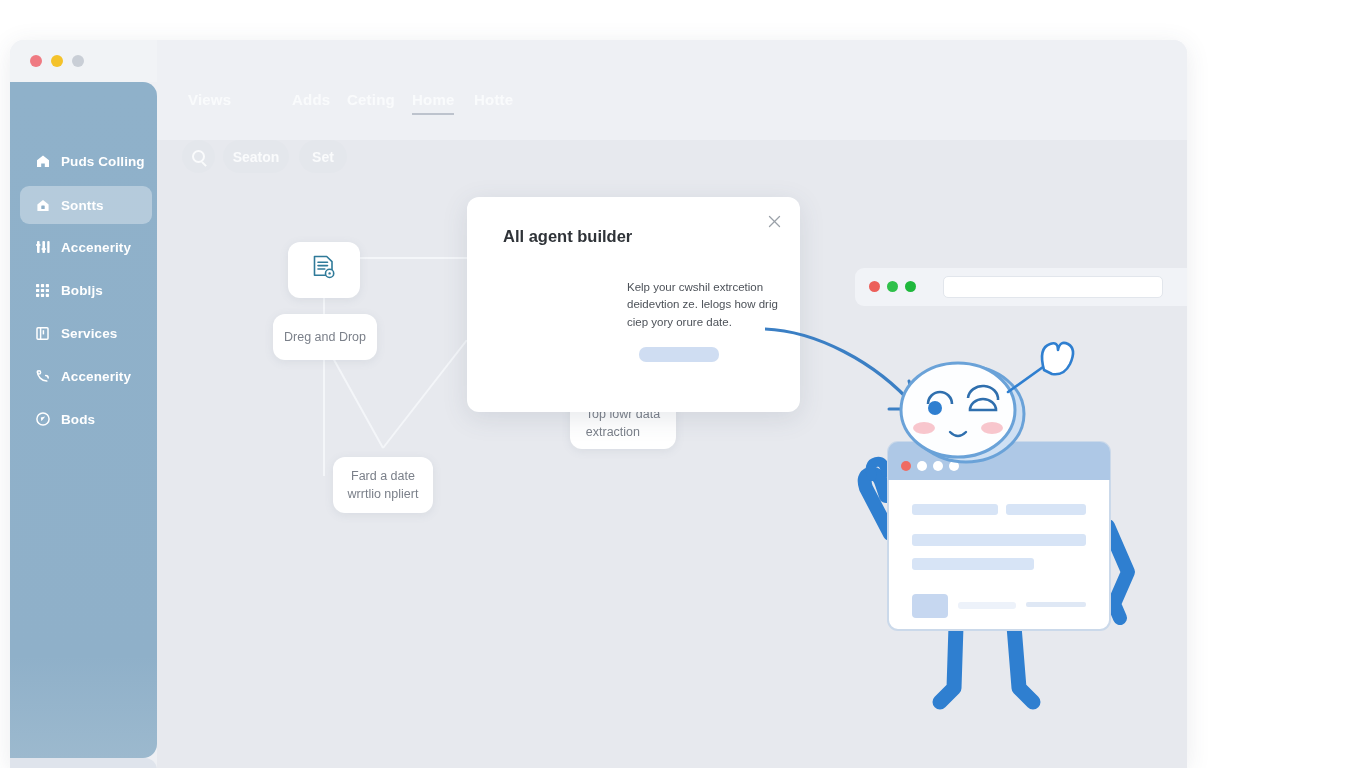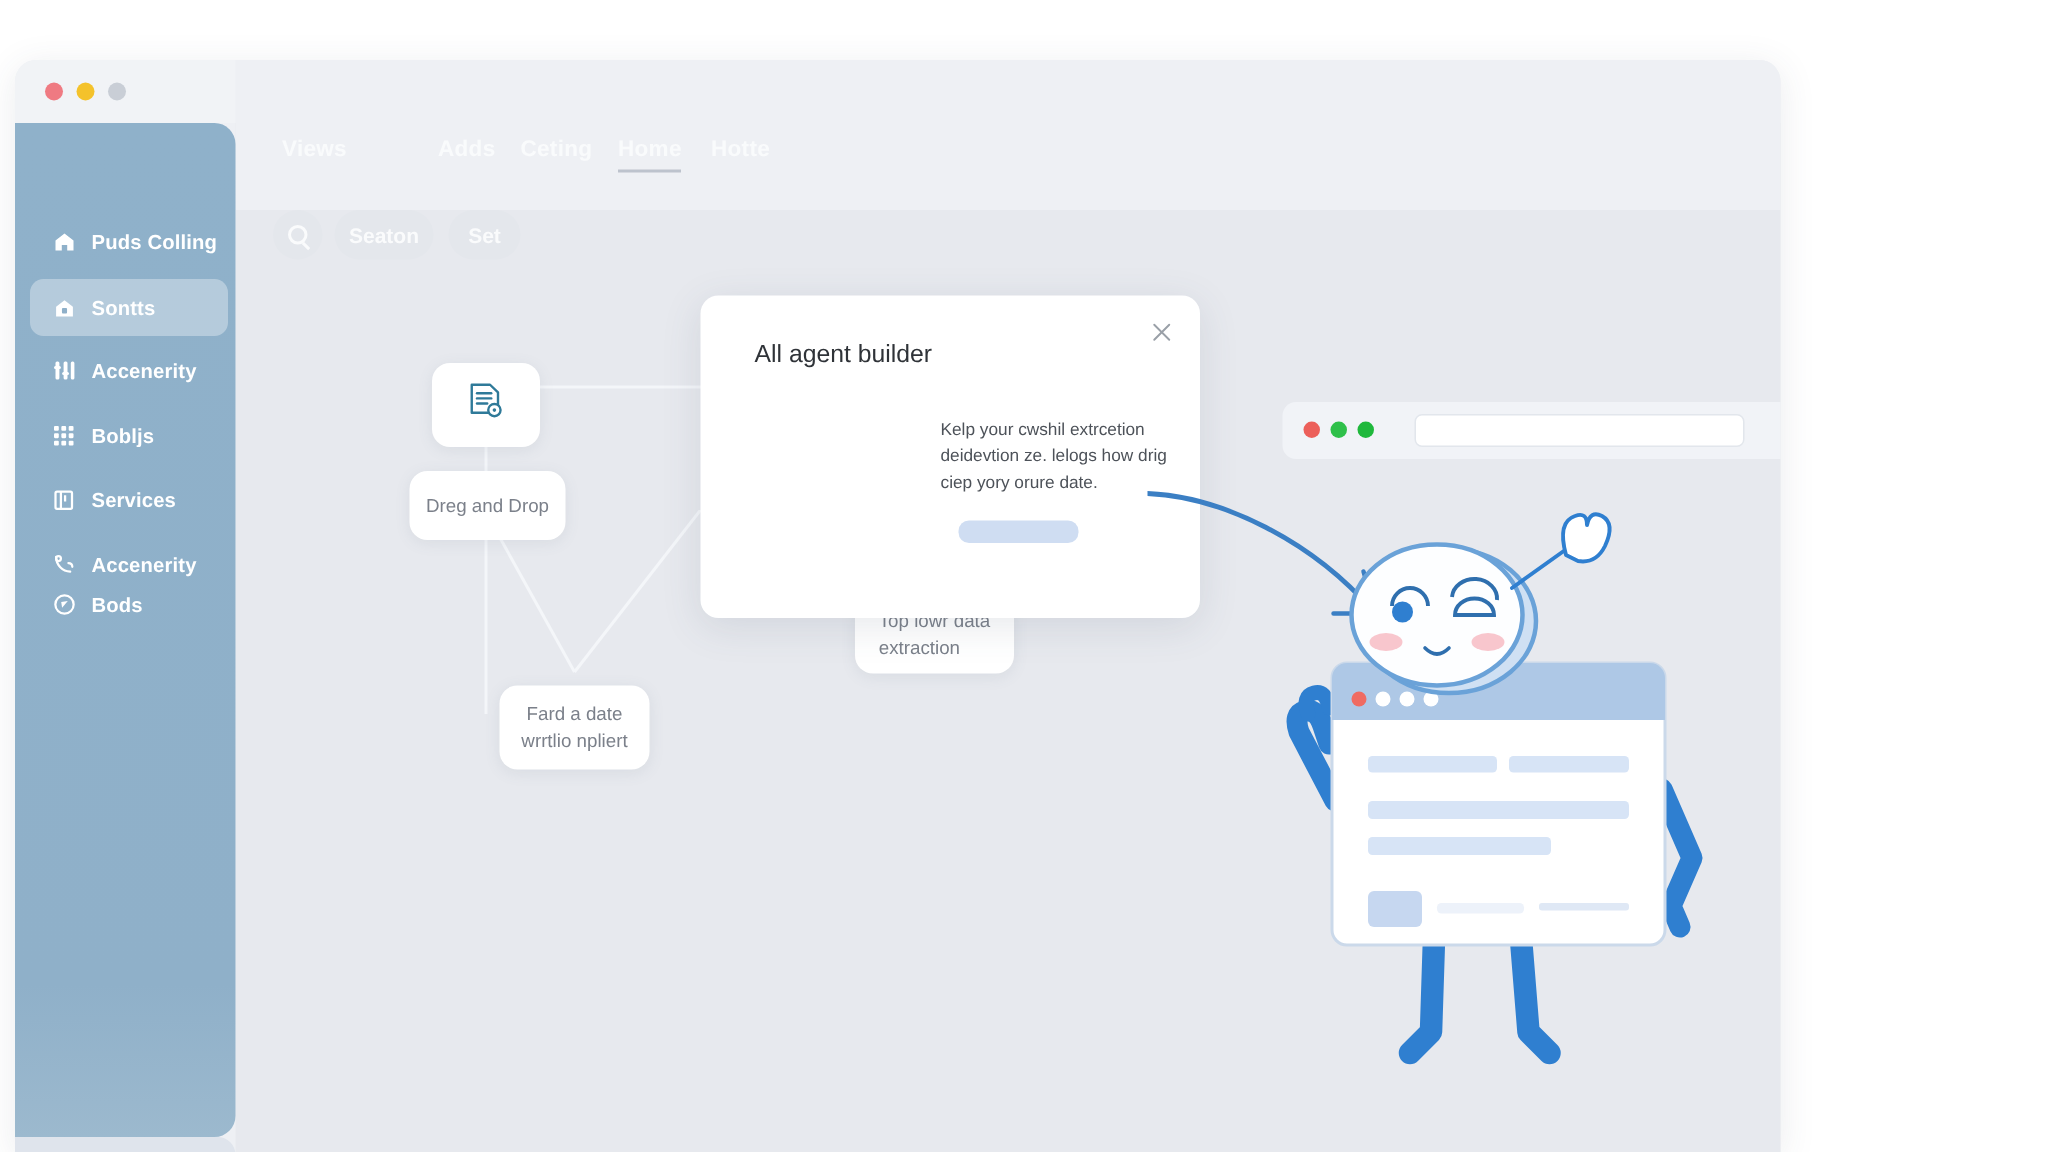"All agent builder" #modal-title { font-weight: 400 -> 700 }
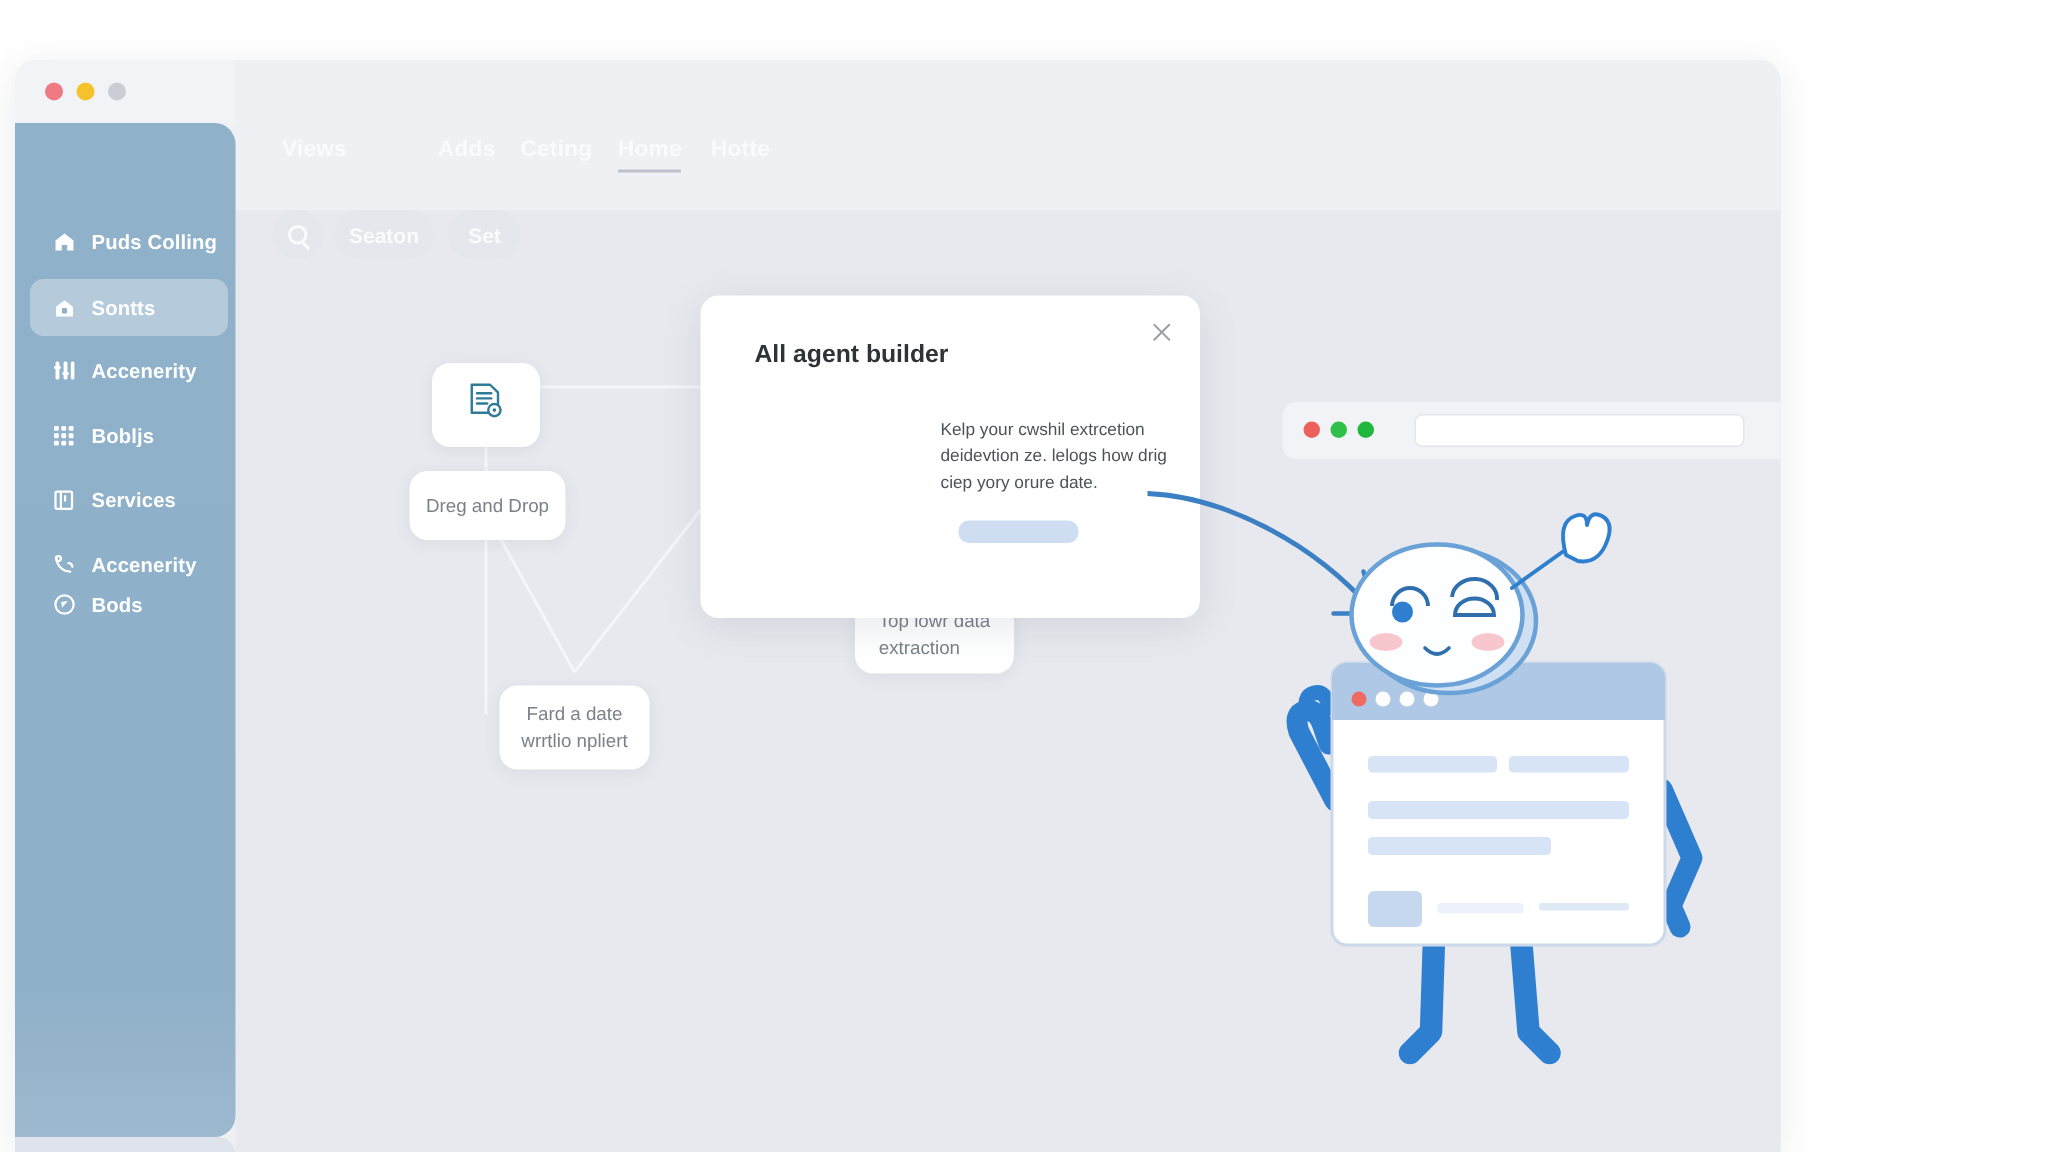"Bods" div.side-item { top: 302px -> 318px }
